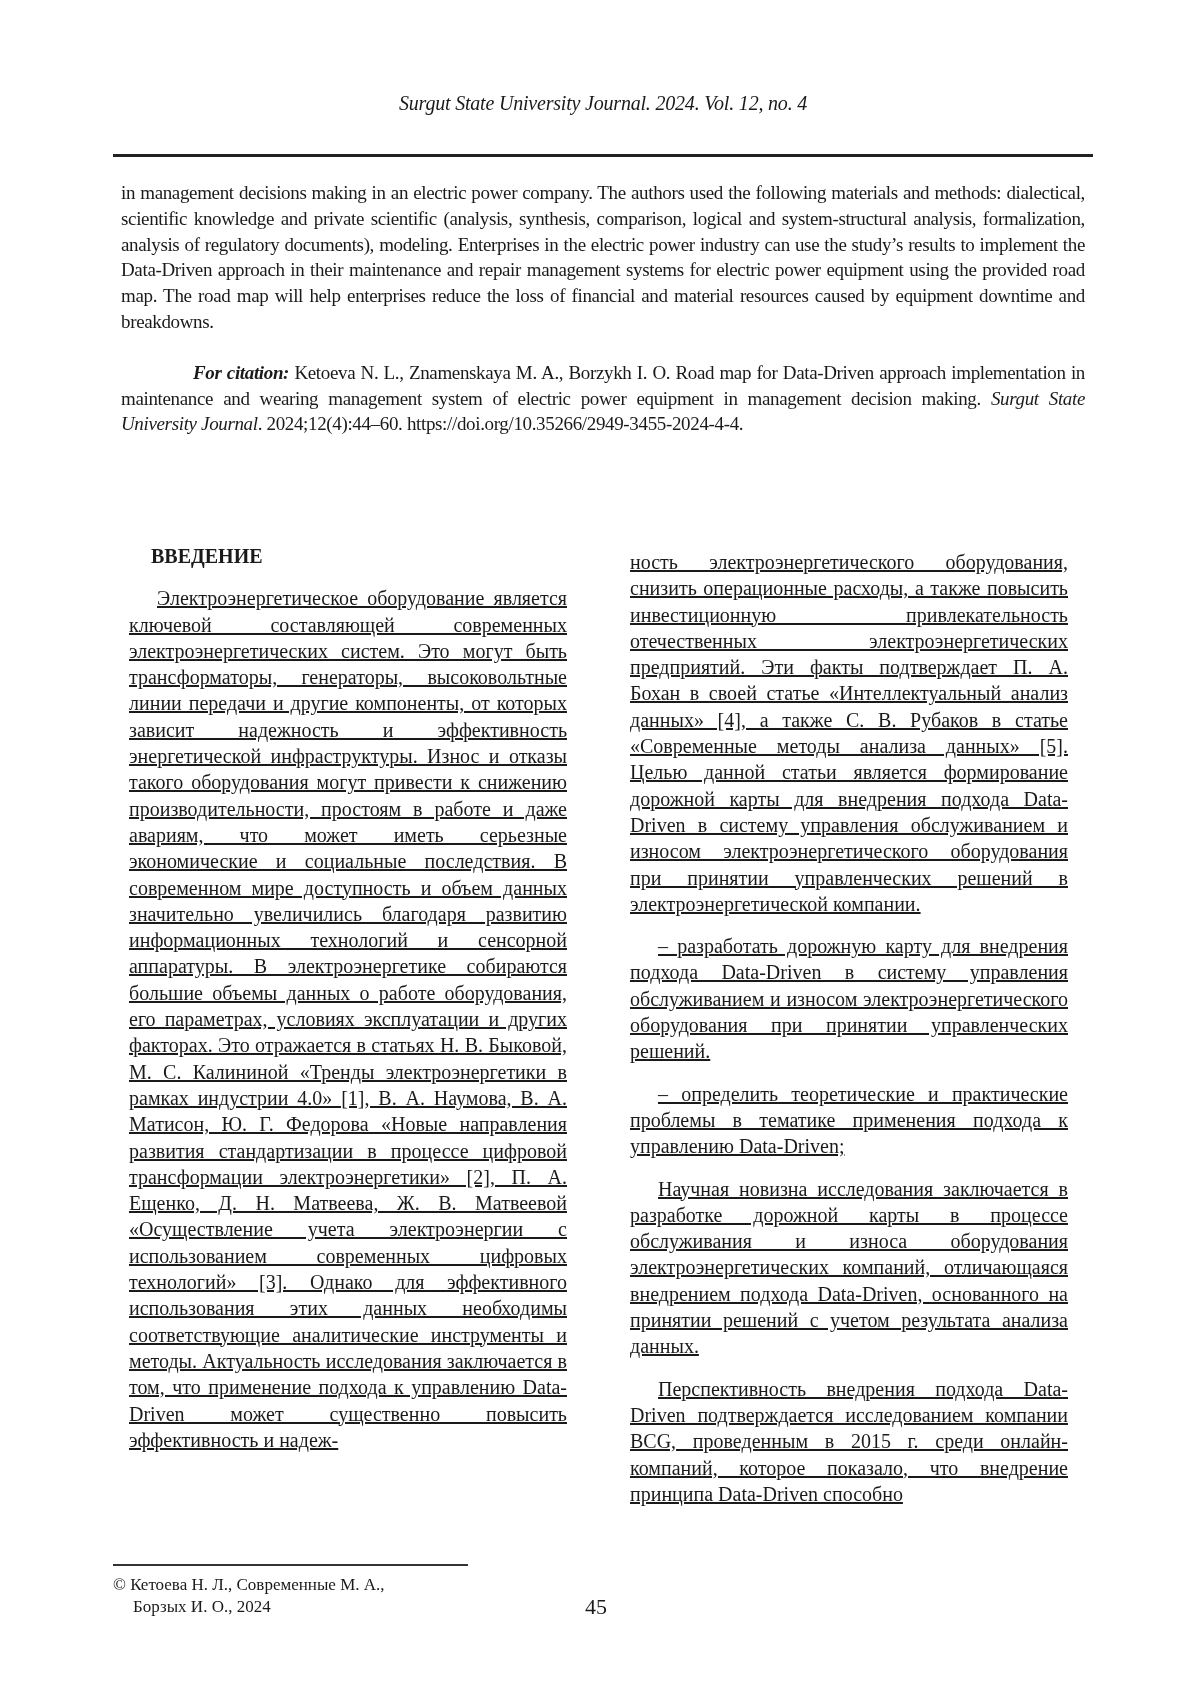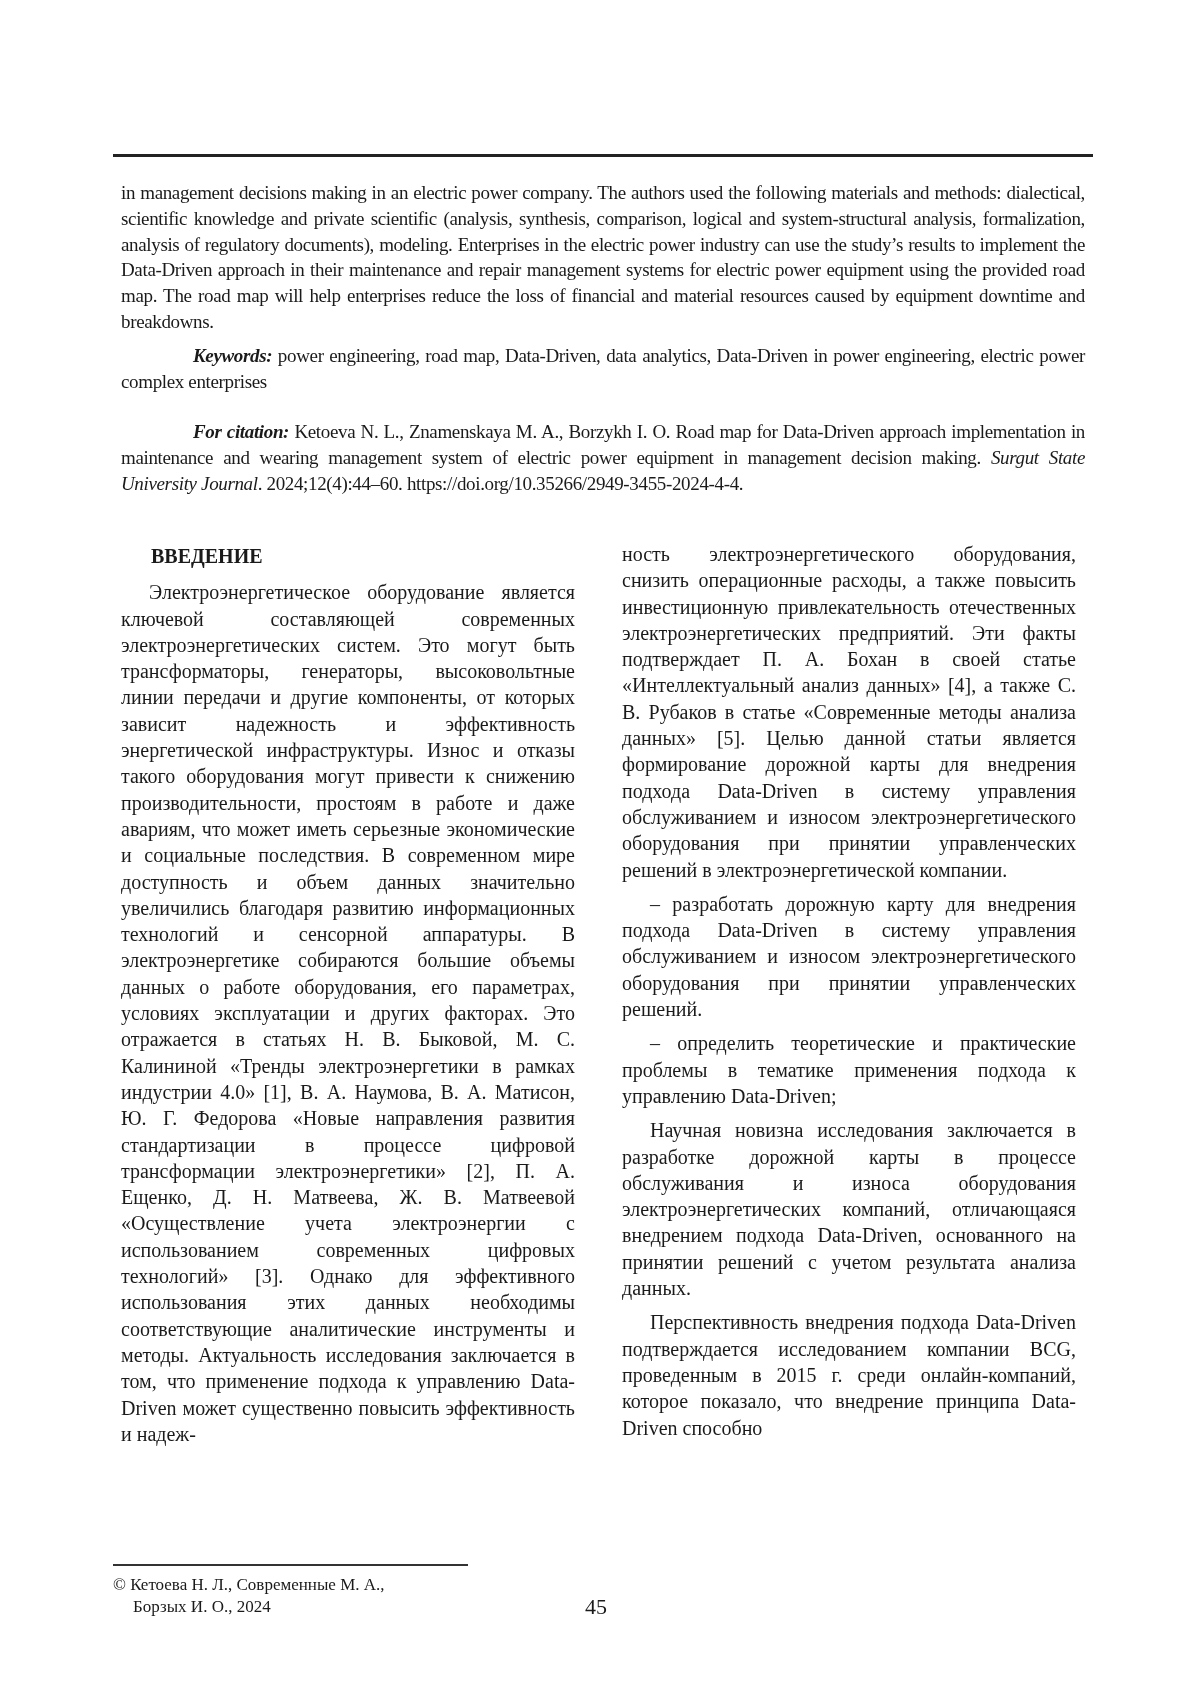"Surgut State University Journal. 2024." div { html: none -> <div>Surgut State University Journal. 2024. Vol. 12, no. 4</div> }
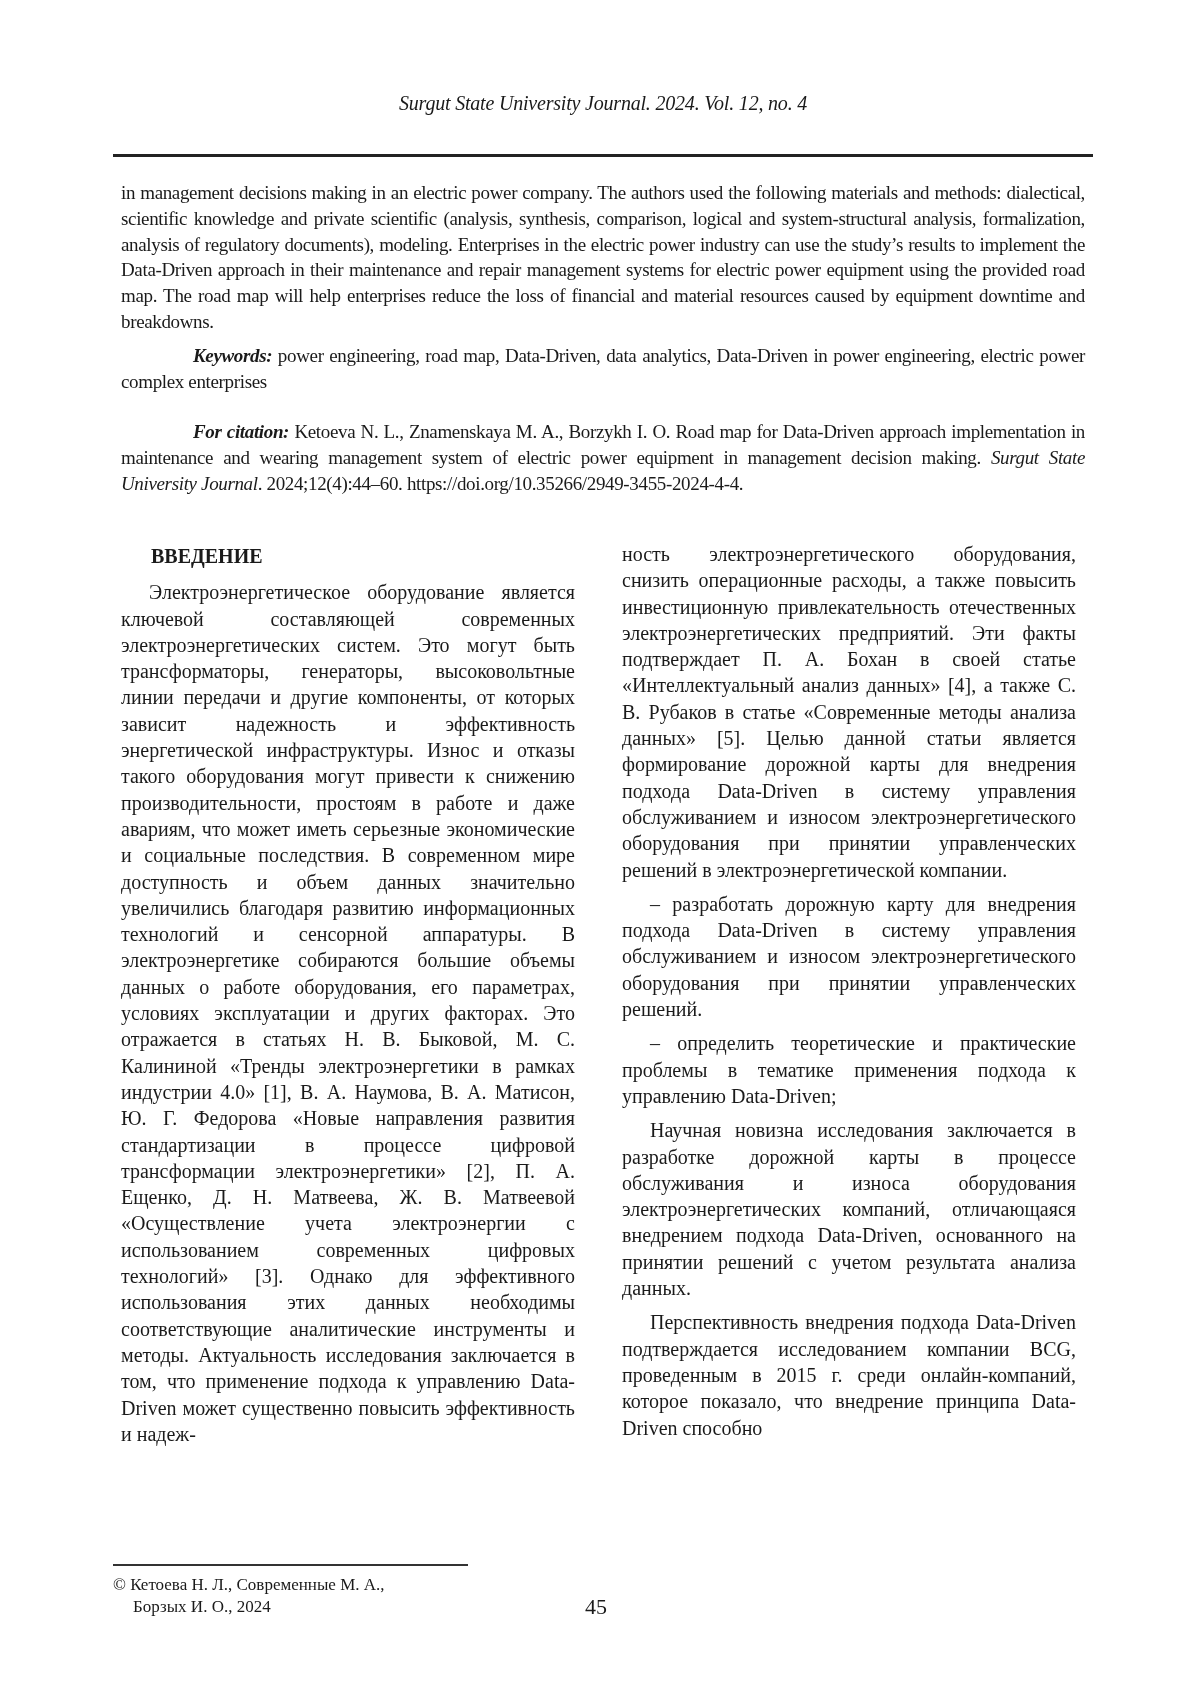"Keywords: power engineering, road map," p.indent { html: <p><span>Keywords:</span><span> power engineering, road map, Data-Driven, data analytics, Data-Driven in power engineering, electric power complex enterprises</span></p> -> none }
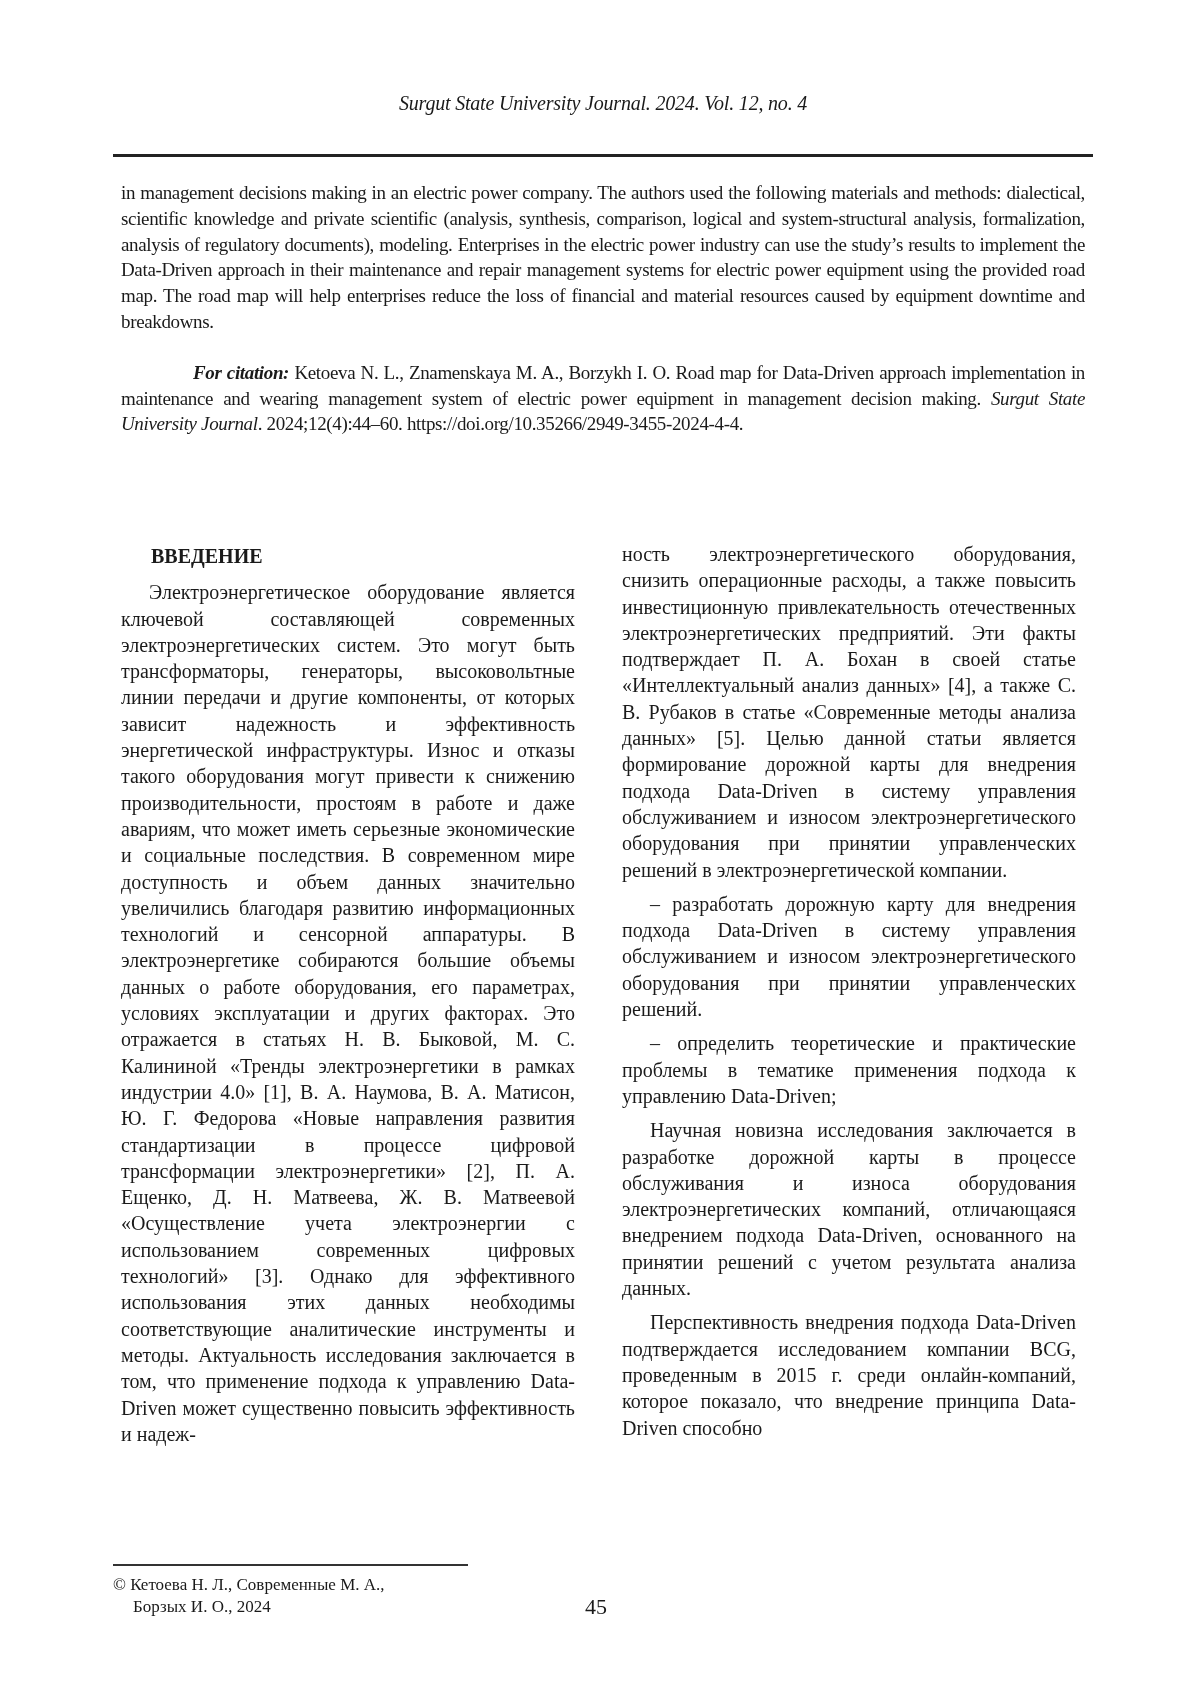"ность электроэнергетического" .col p { margin: 8px -> 16px; text-decoration: none -> underline }
